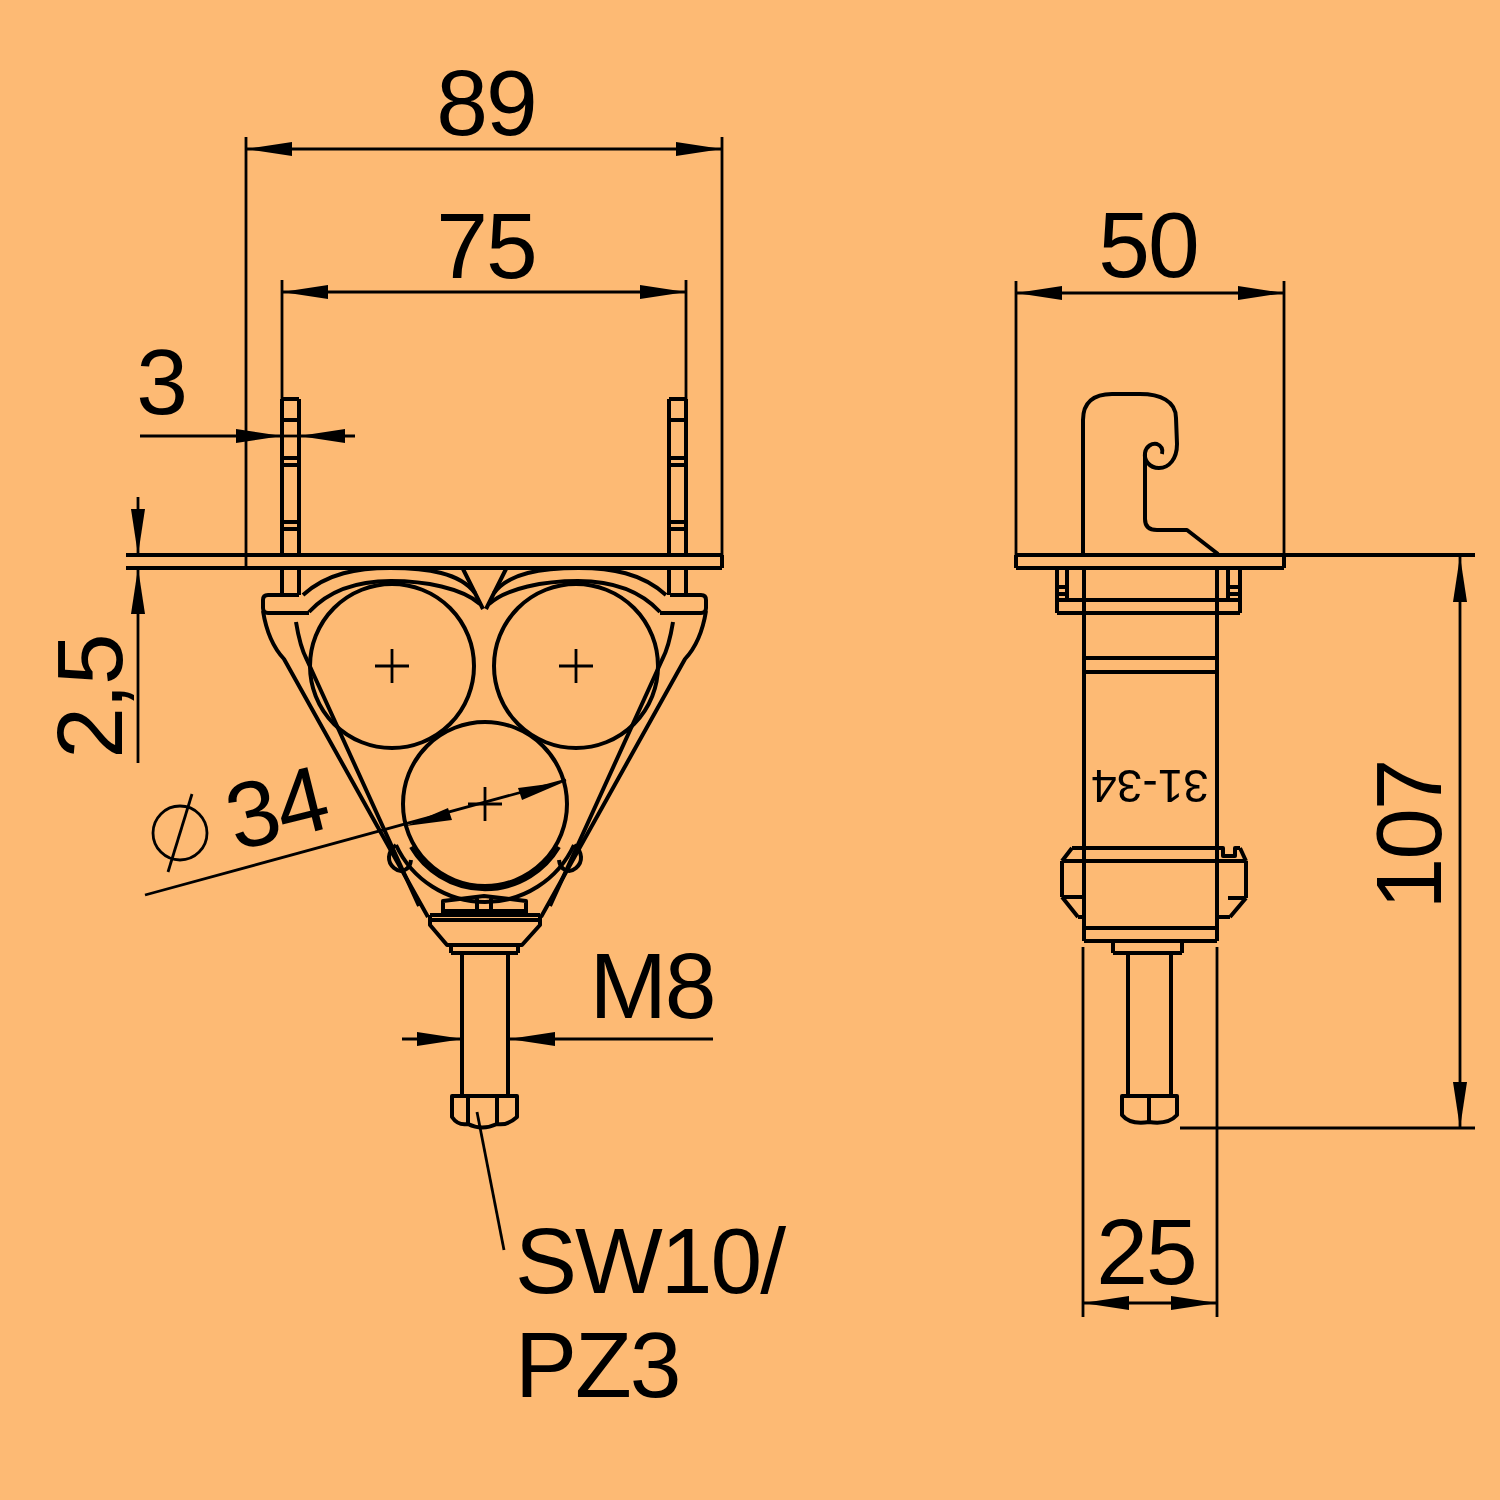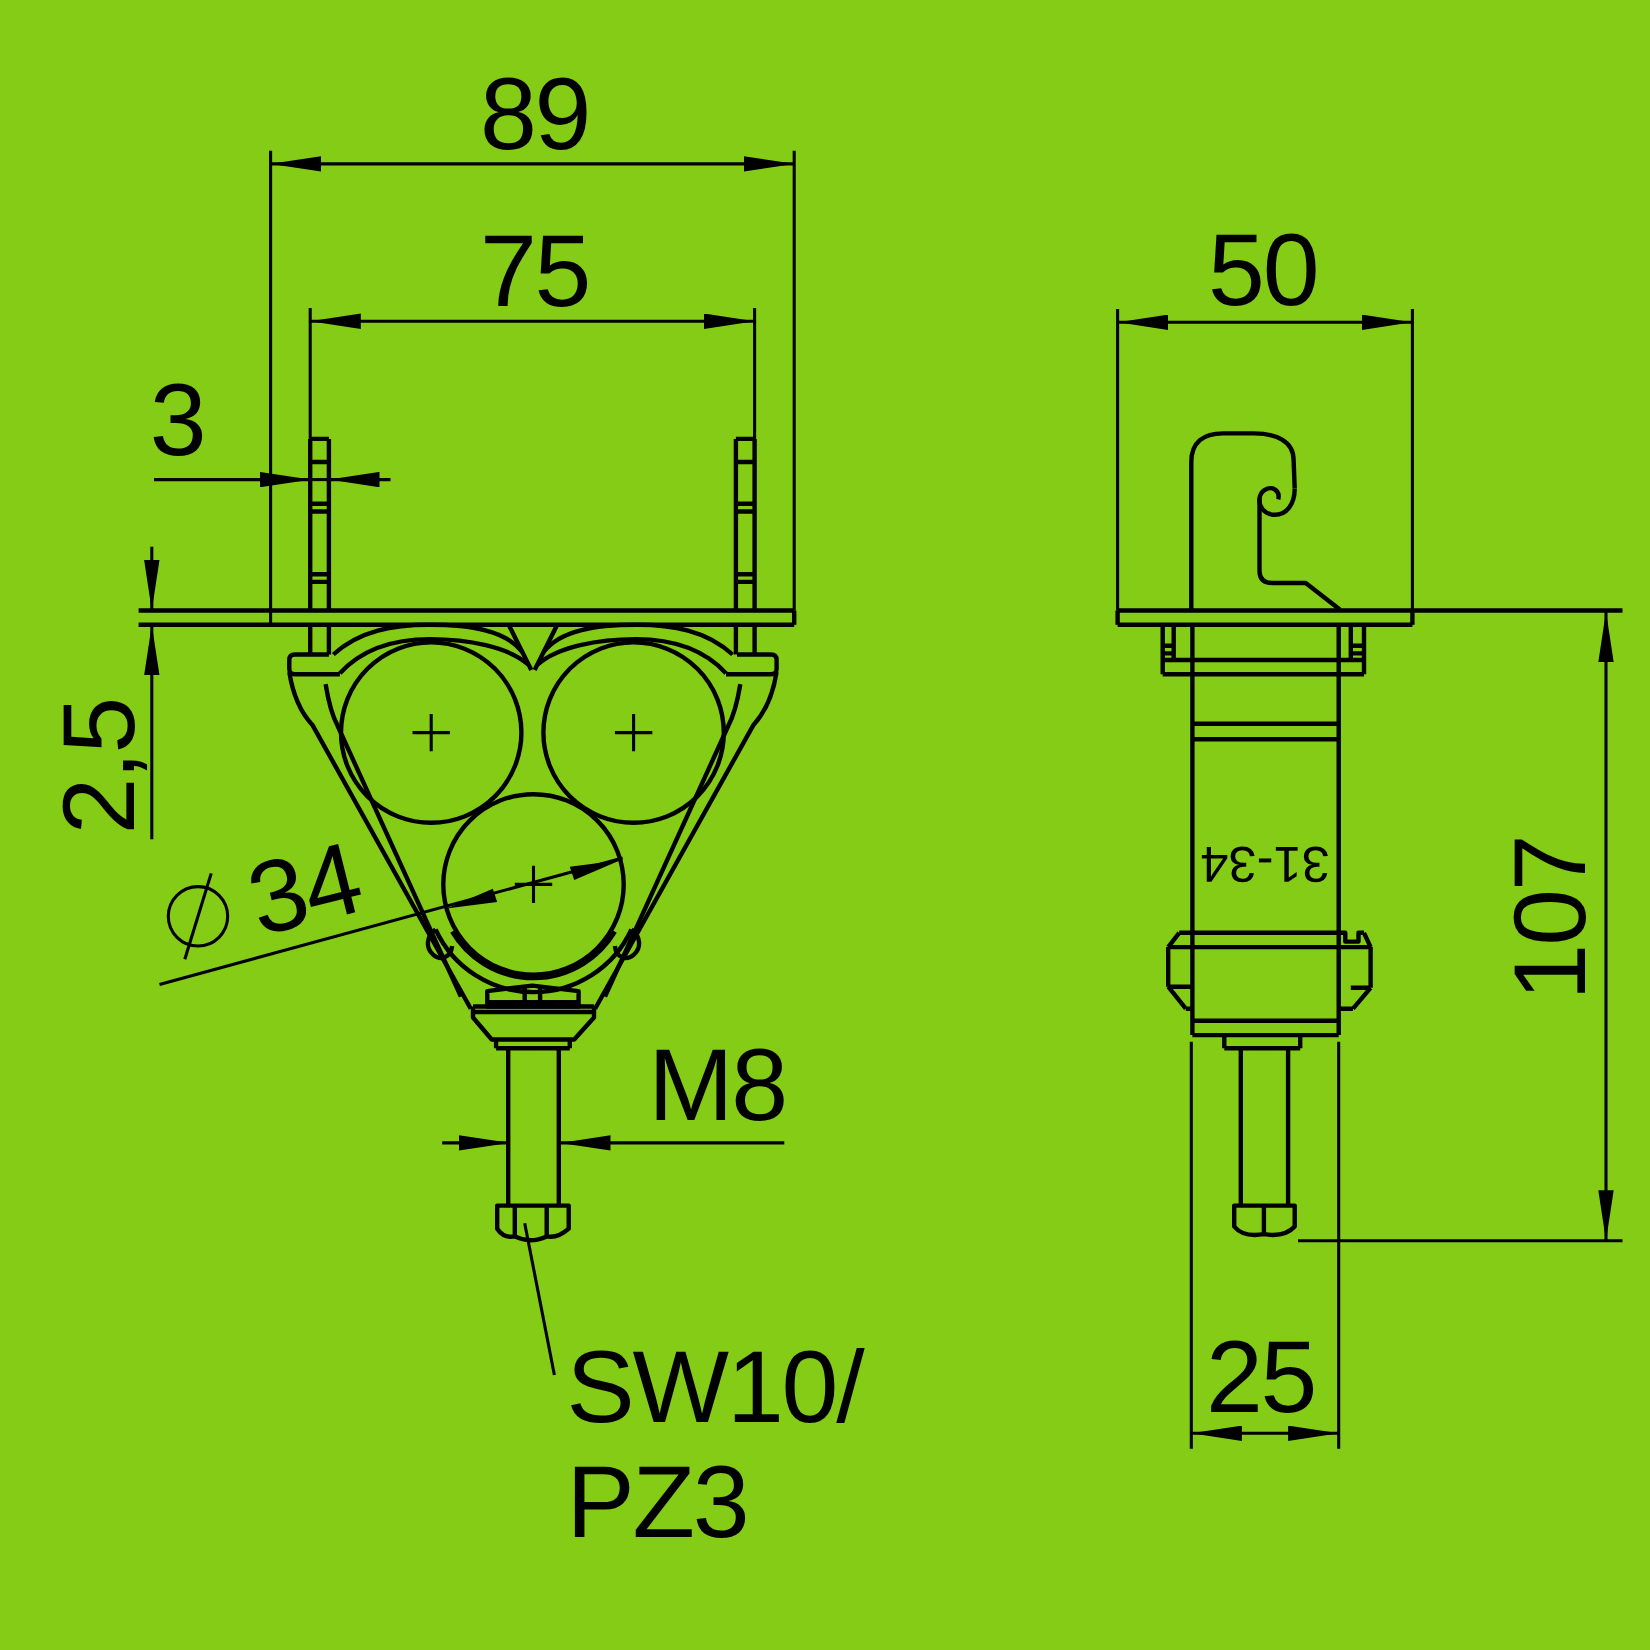"89" .page { background: #84cc16 -> #fdba74 }
